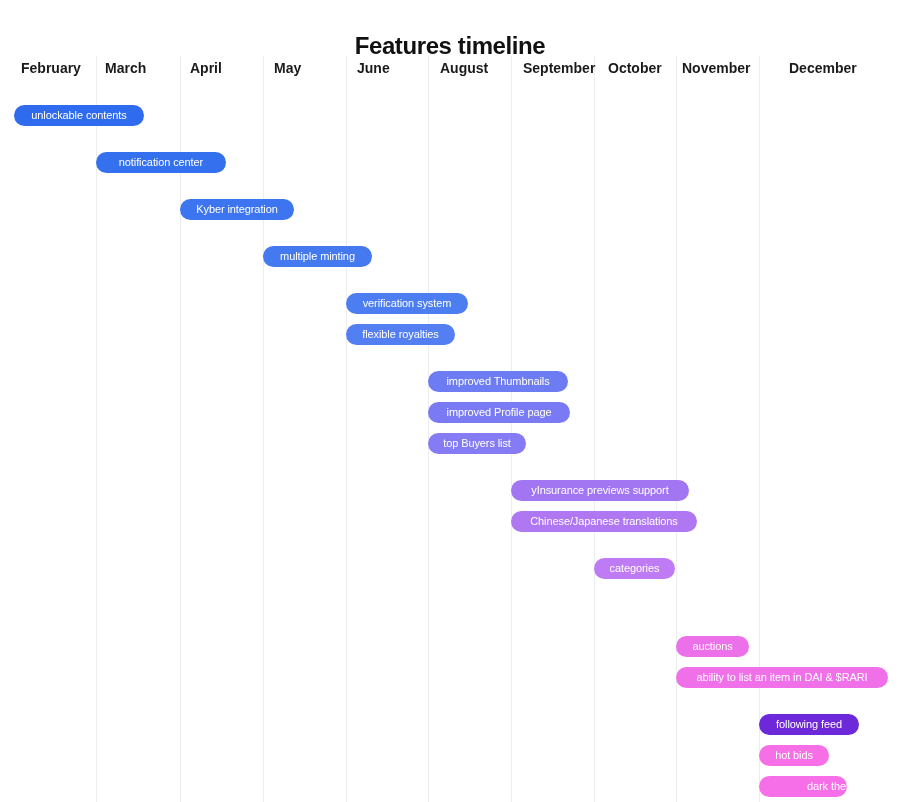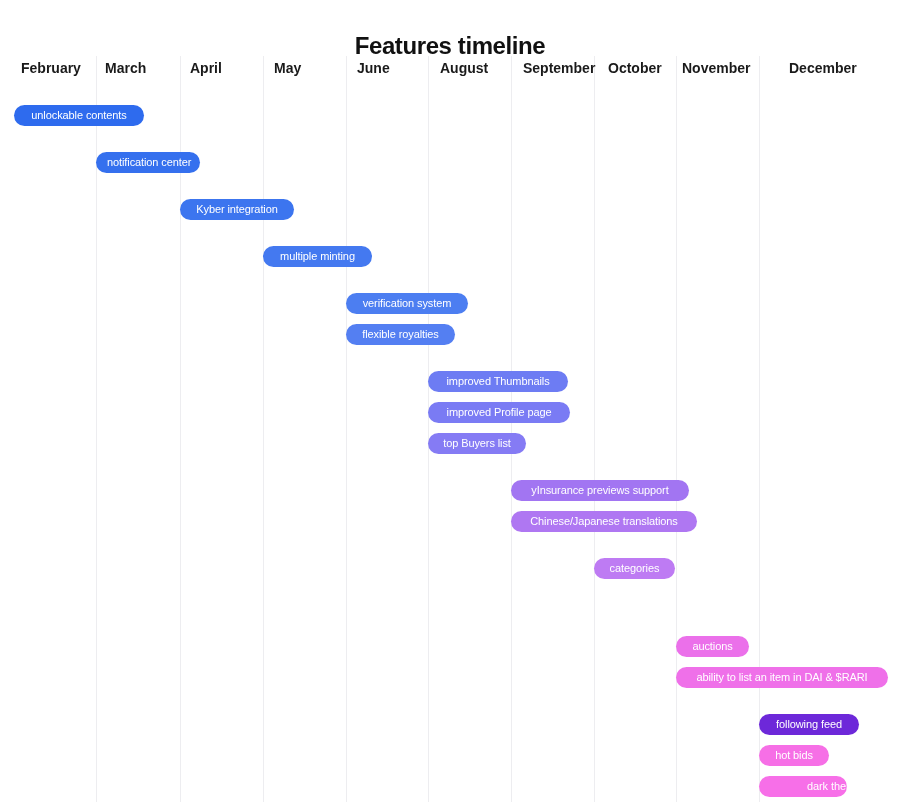"notification center" div.pill { width: 104px -> 130px }
